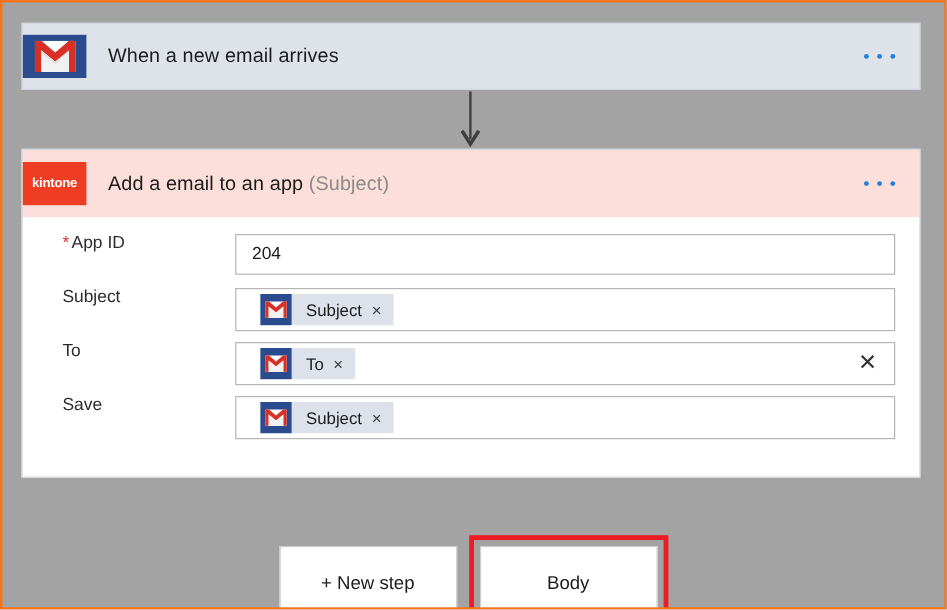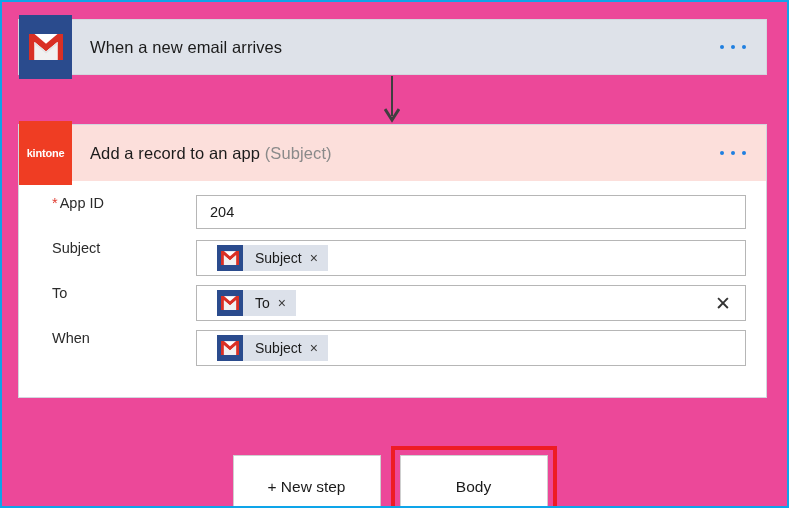"When a new email arrives" .screen { background: #ec4899 -> #a3a3a3; border: 2px solid #0ea5e9 -> 2px solid #f97316 }
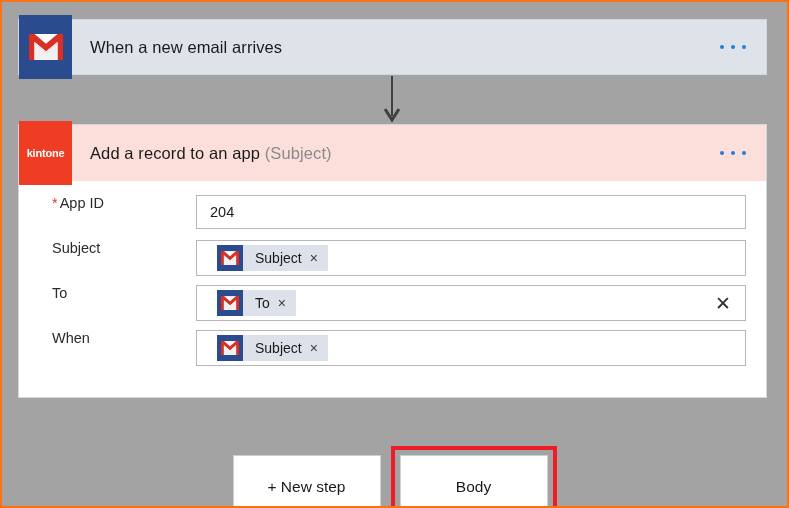"kintone" .logo-tile { height: 64px -> 36px }
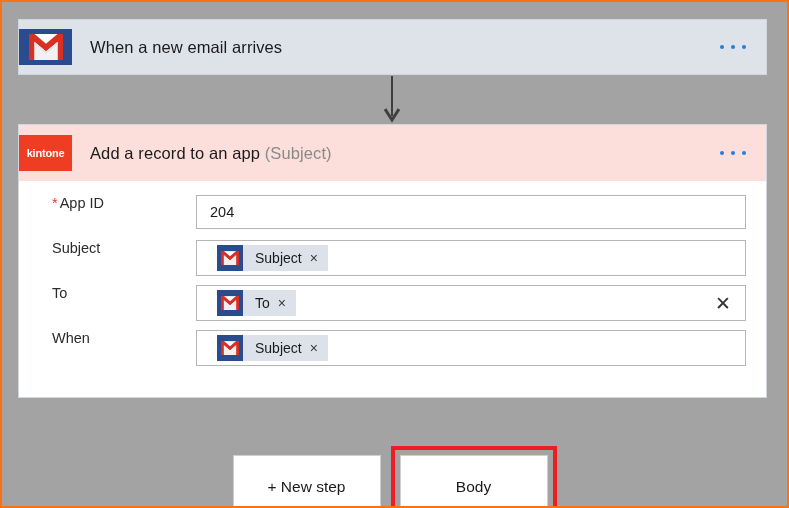"Add a record to an" span { text: record -> email }
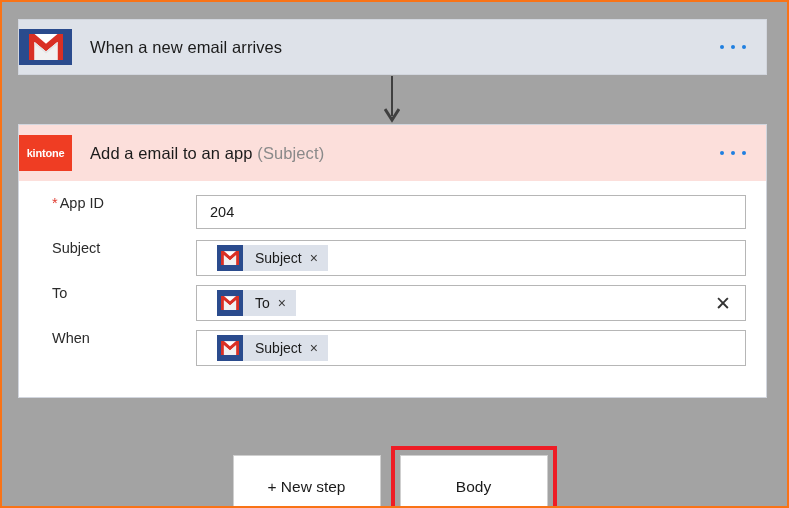"When" span { text: When -> Save }
